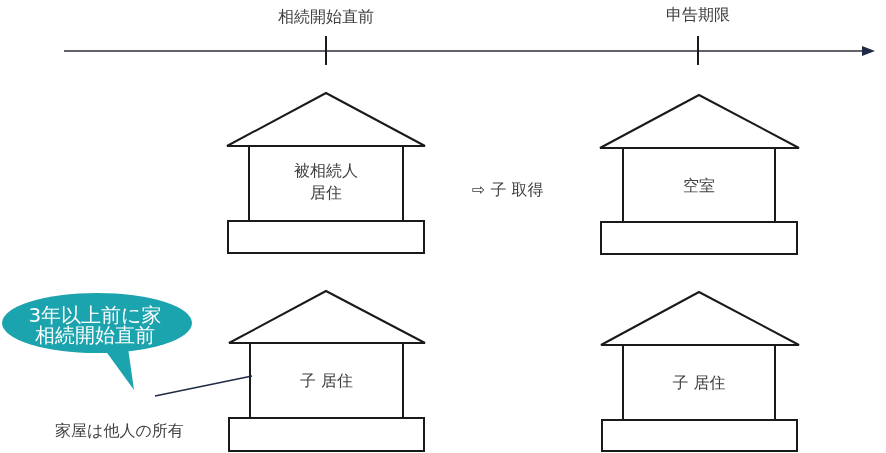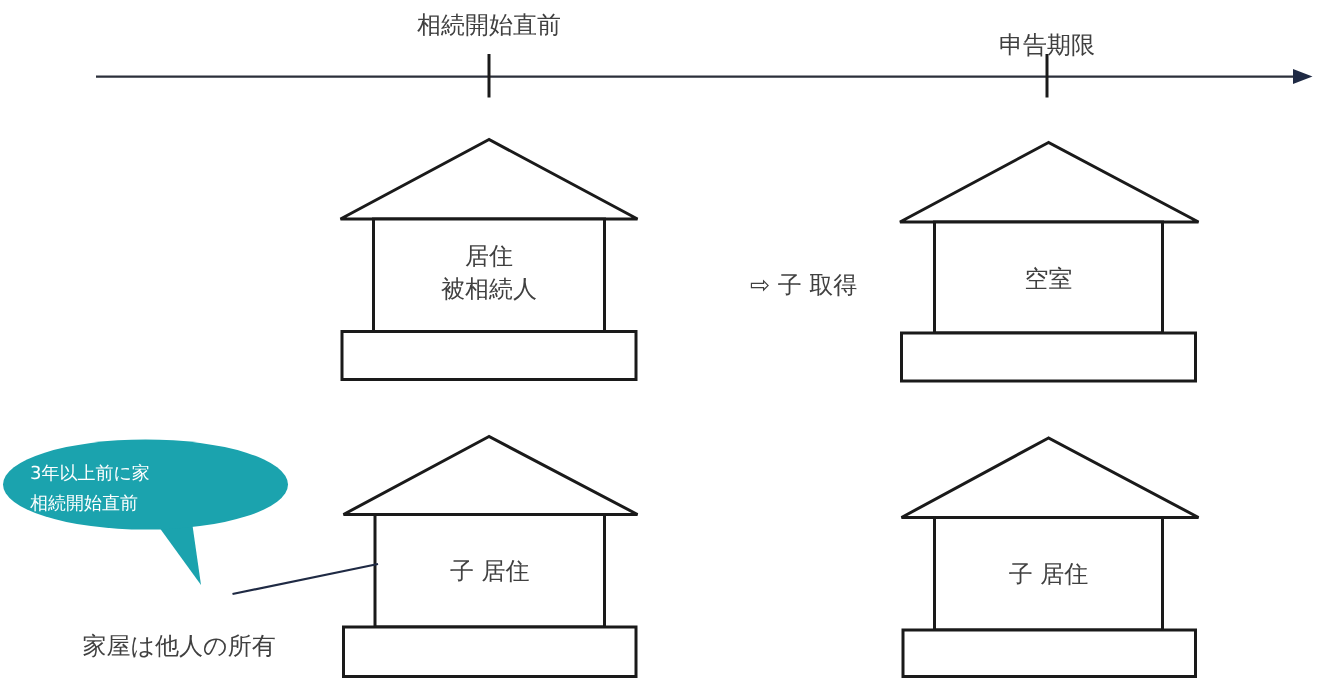"申告期限" div.lbl { top: 20px -> 5px }
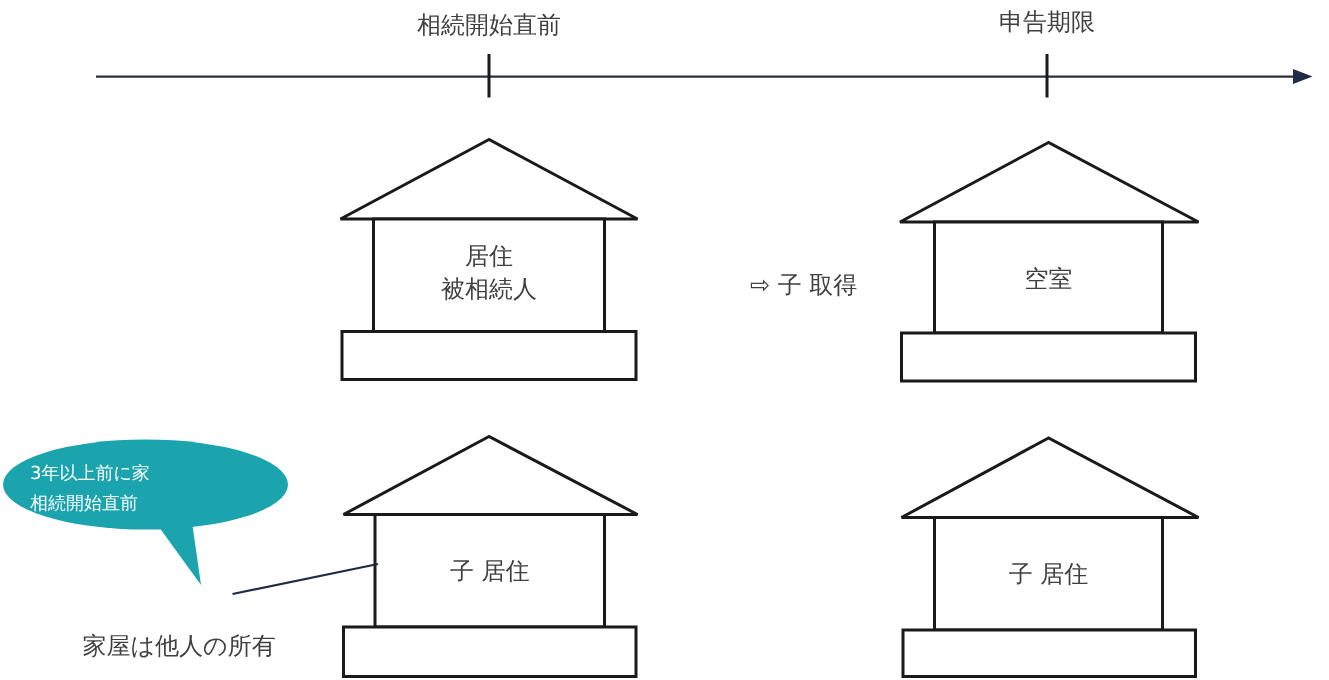"居住" div { order: before "被相続人" -> after "被相続人" }
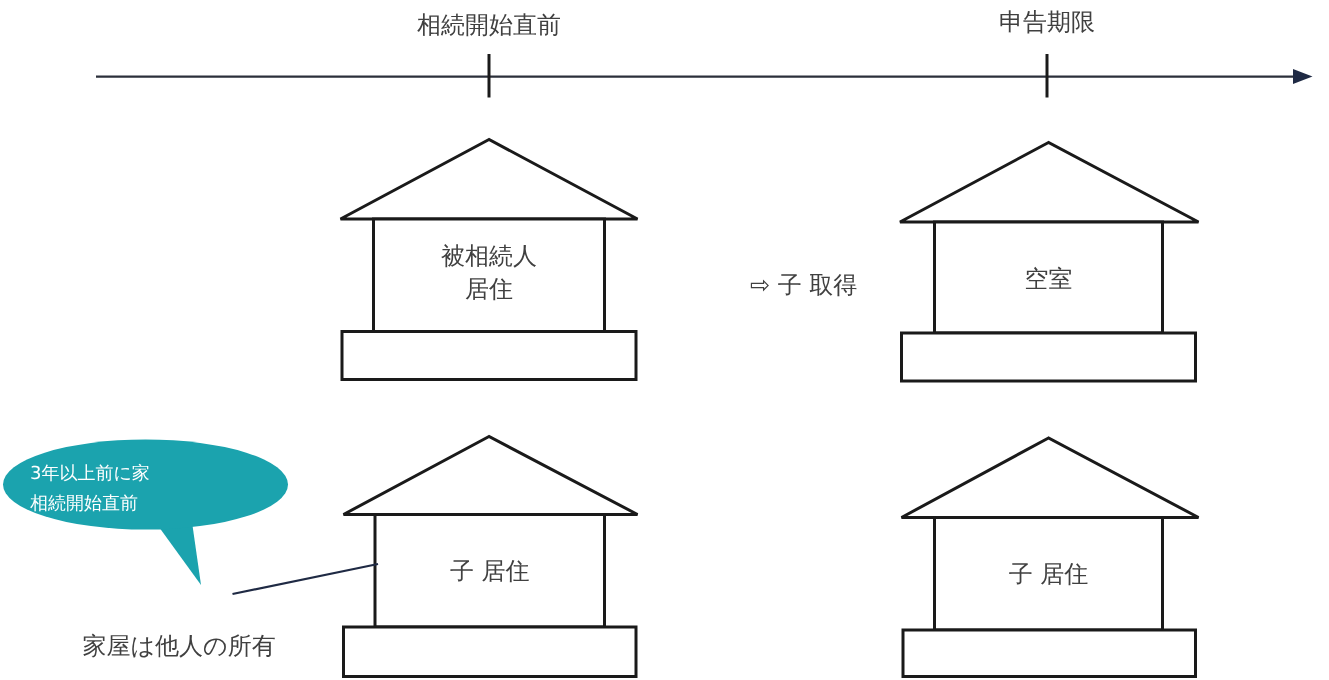"⇨ 子 取得" div.lbl { left: 500px -> 472px }
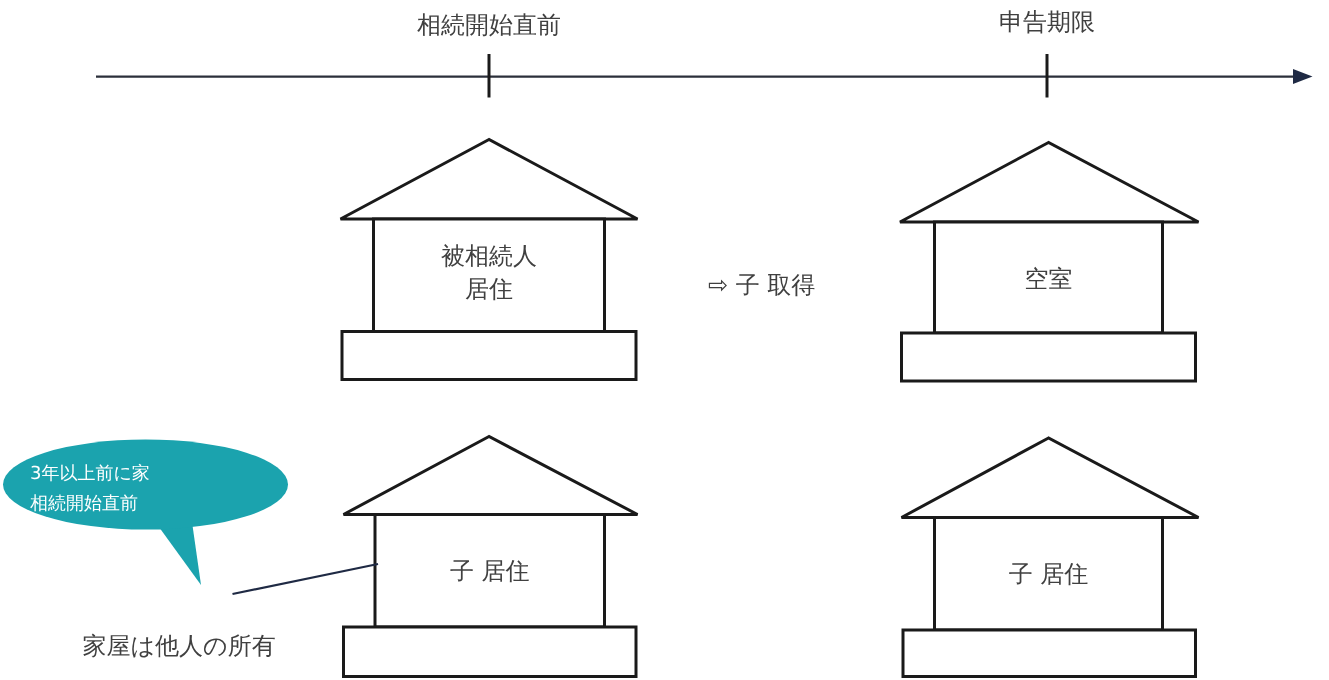"3年以上前に家" .bubble-text { font-size: 12px -> 20px; text-align: left -> center }
